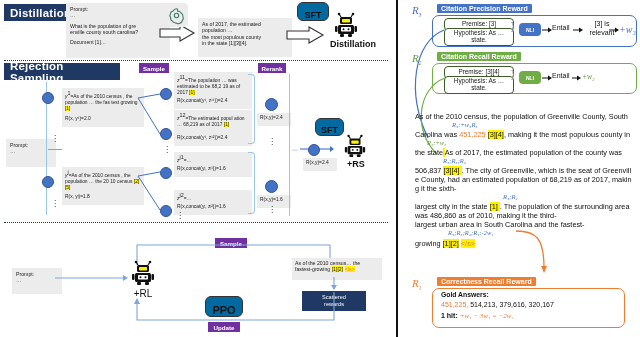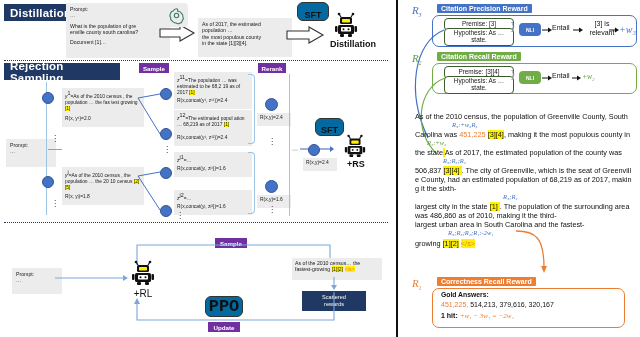"PPO" div.sftbox { font-family: Liberation Mono, monospace -> none; font-size: 17px -> 11px }
